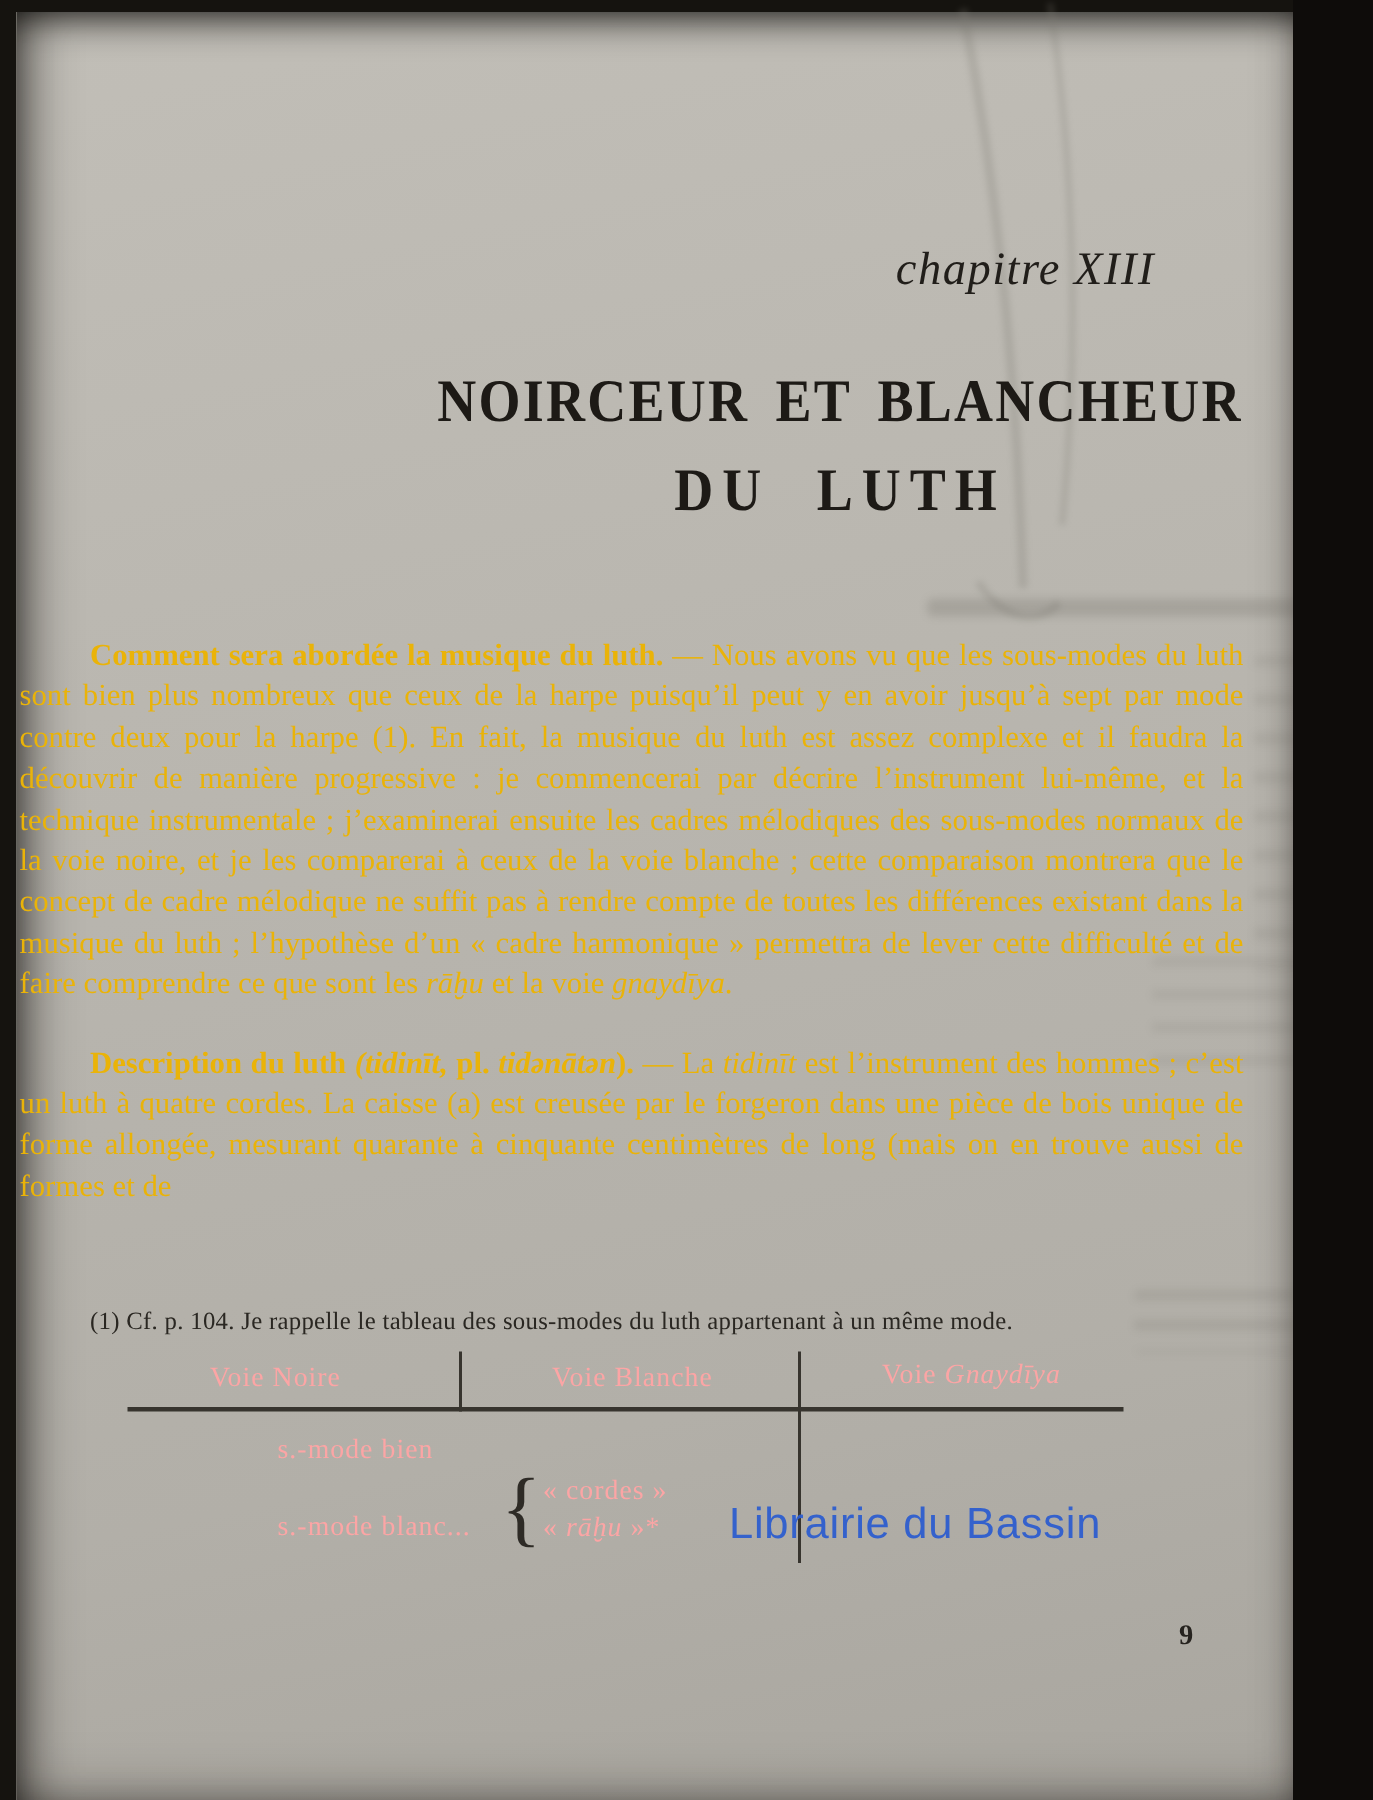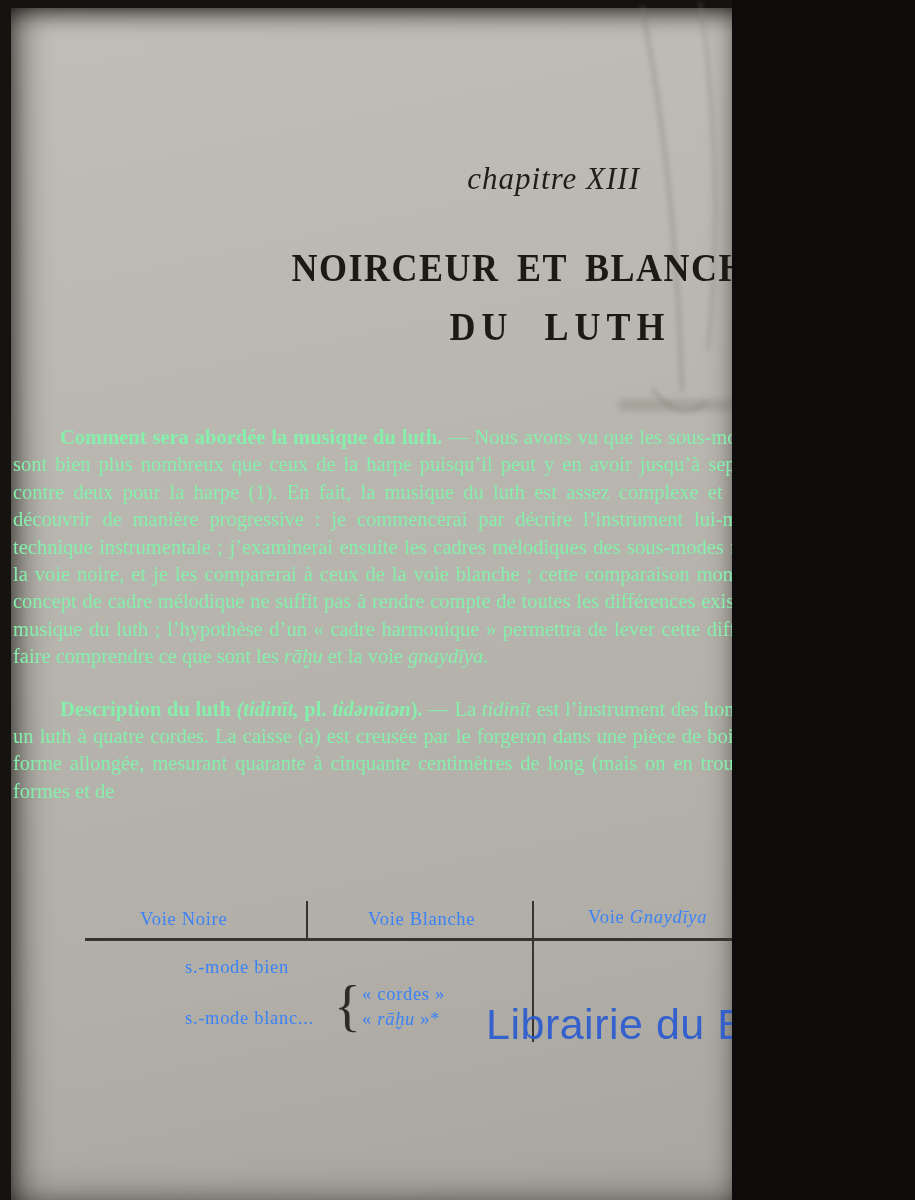"chapitre XIII" .shot { width: 732px -> 862px }
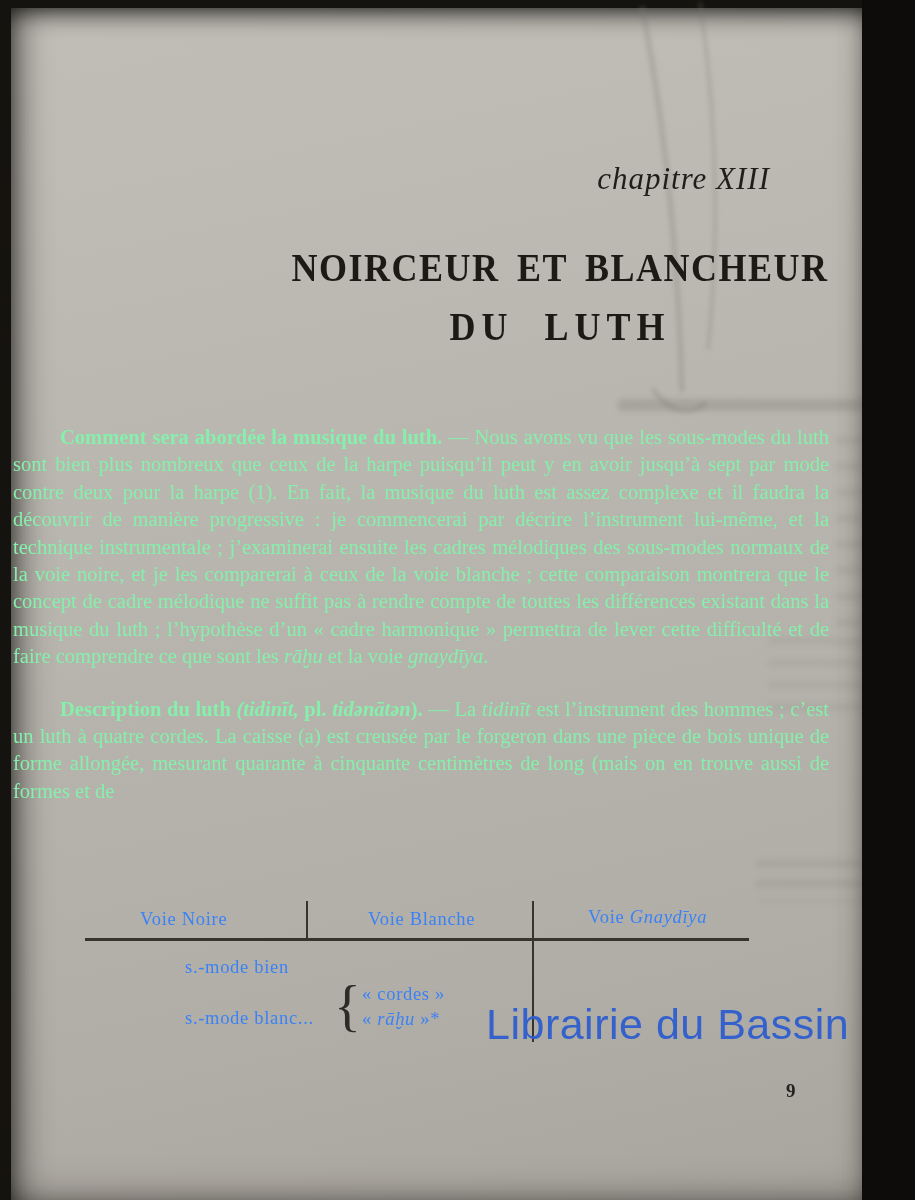"Comment sera abordée la musique" .bodytext { color: #86efac -> #eab308 }
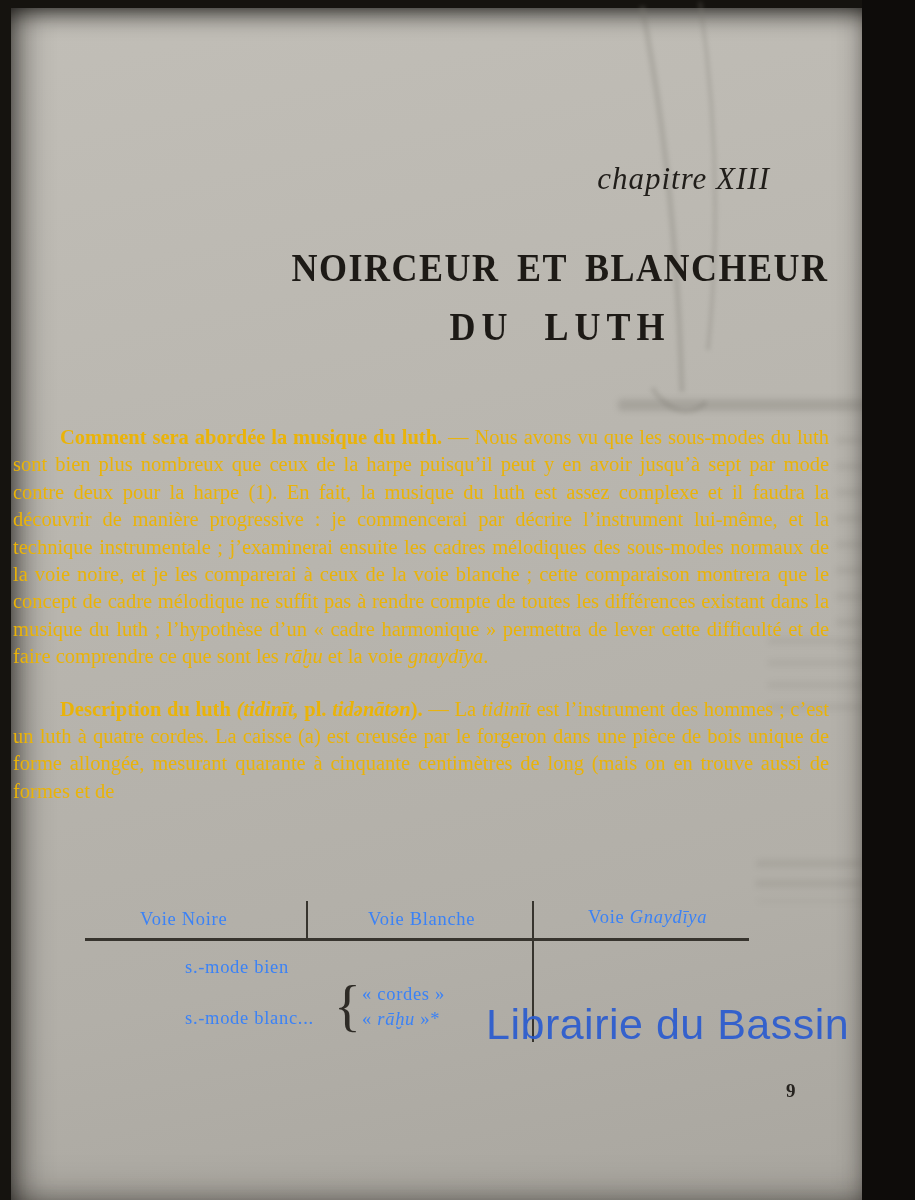"(1) Cf. p. 104. Je" div.footnote { html: none -> <div>(1) Cf. p. 104. Je rappelle le tableau des sous-modes du luth appartenant à un même mode.</div> }
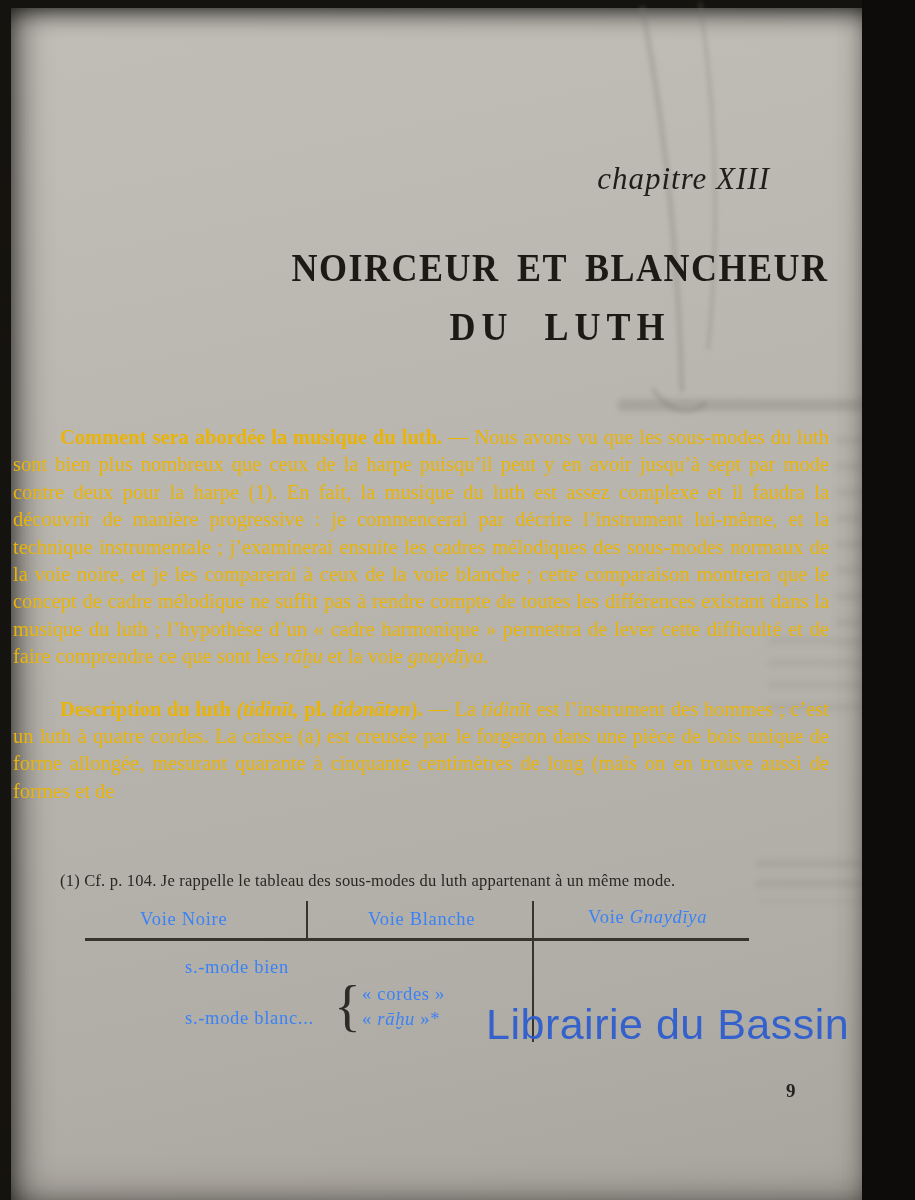"Voie Noire" .tt { color: #3b82f6 -> #fca5a5 }
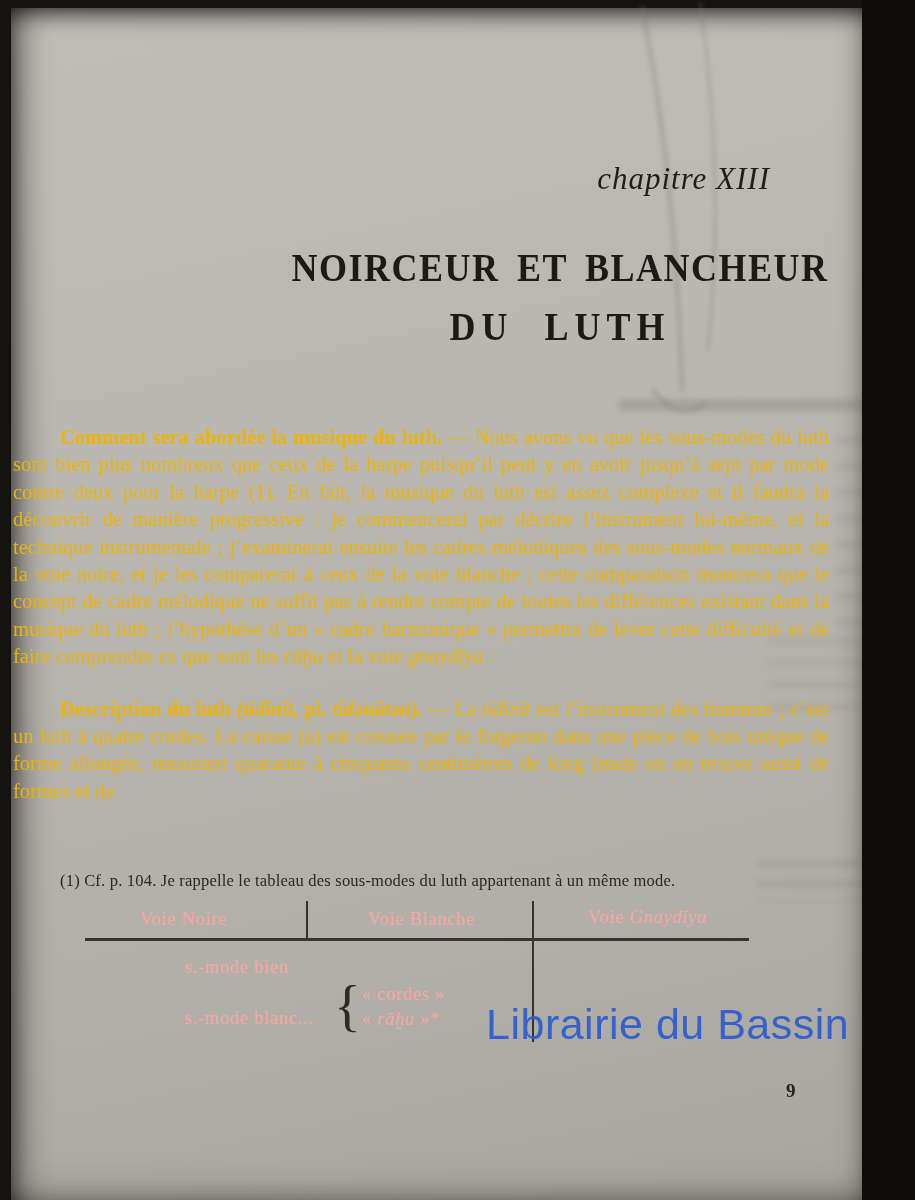"Librairie du Bassin" .watermark { font-size: 43px -> 29px }
